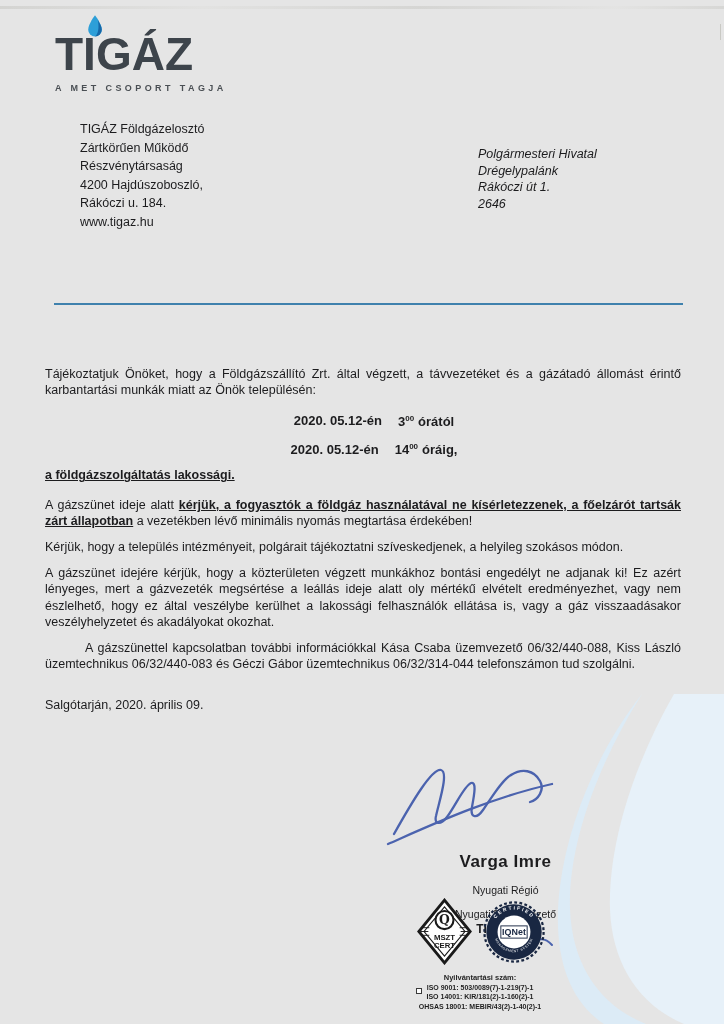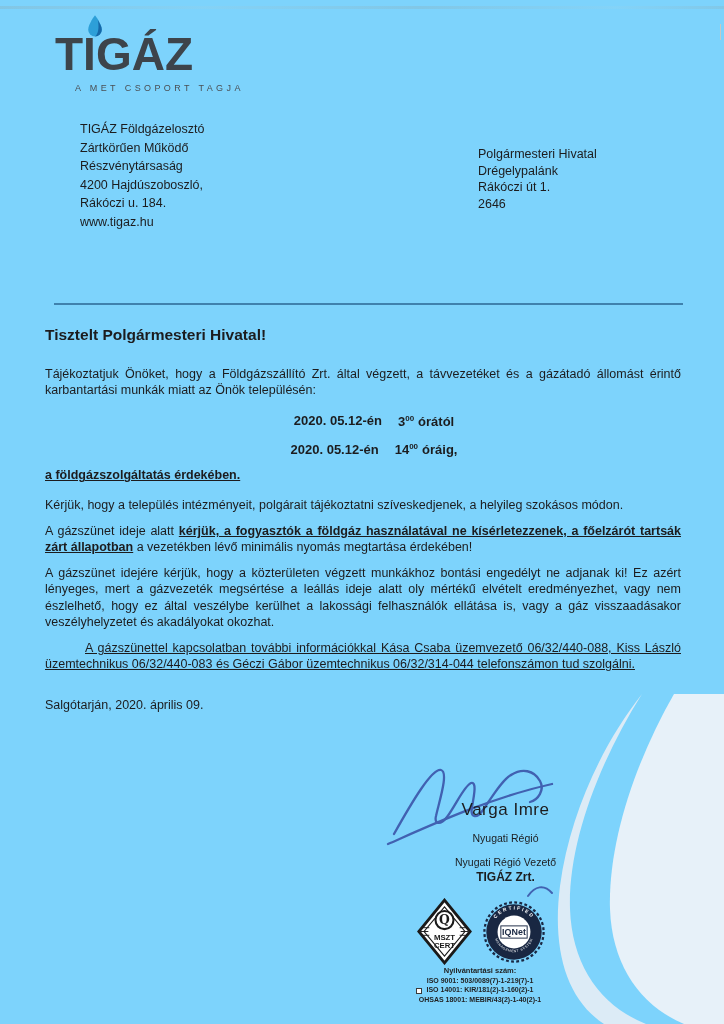"TIGÁZ" .page { background: #7dd3fc -> #e5e5e5 }
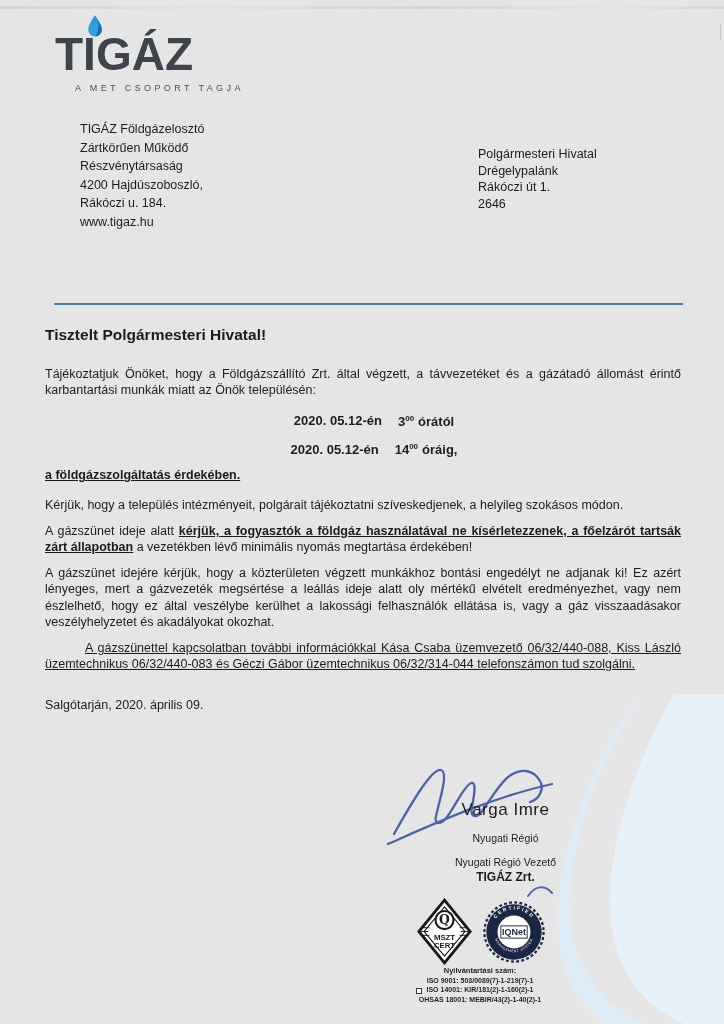"A MET CSOPORT TAGJA" .tagline { font-weight: normal -> bold; margin-left: 20px -> none }
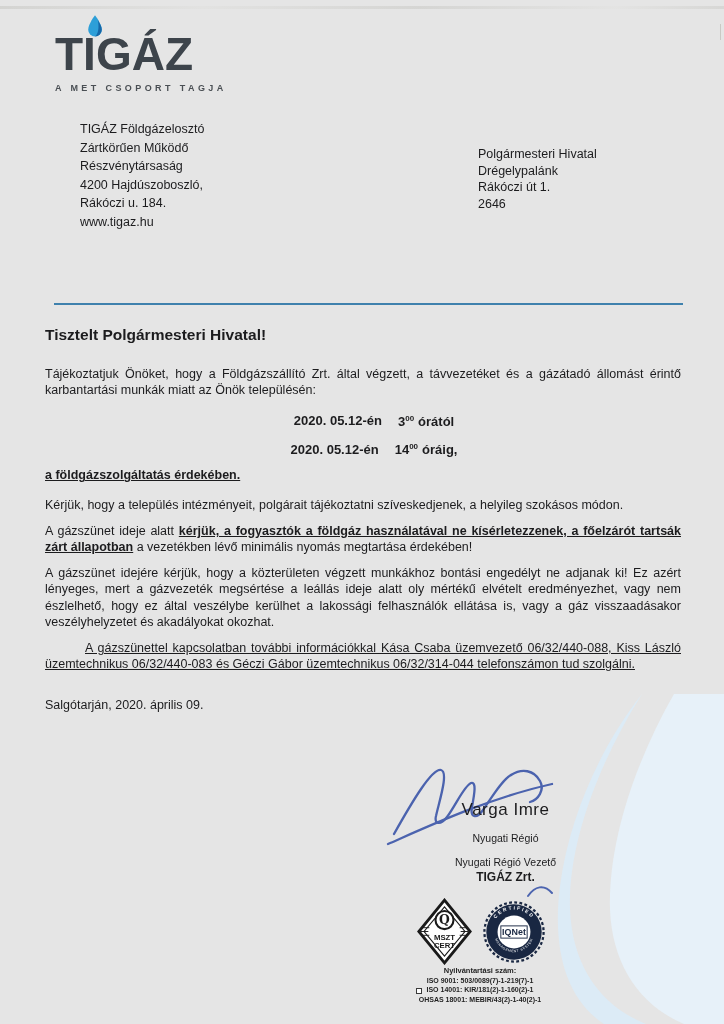"Polgármesteri Hivatal" .recipient { font-style: none -> italic }
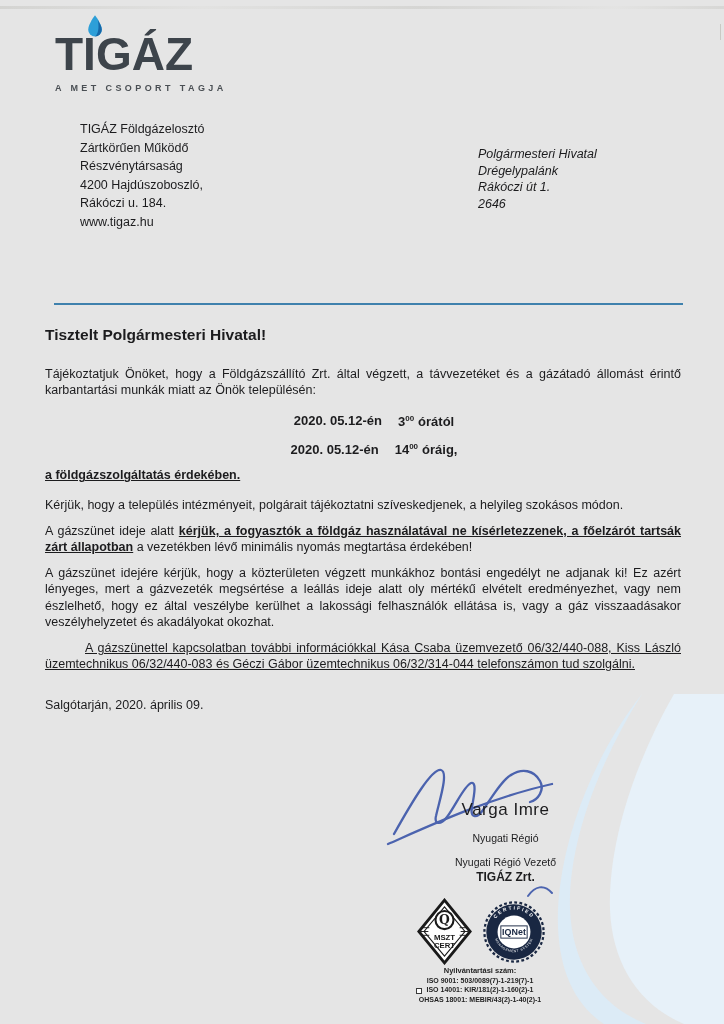"Tisztelt Polgármesteri Hivatal!" div.salutation { html: <div>Tisztelt Polgármesteri Hivatal!</div> -> none }
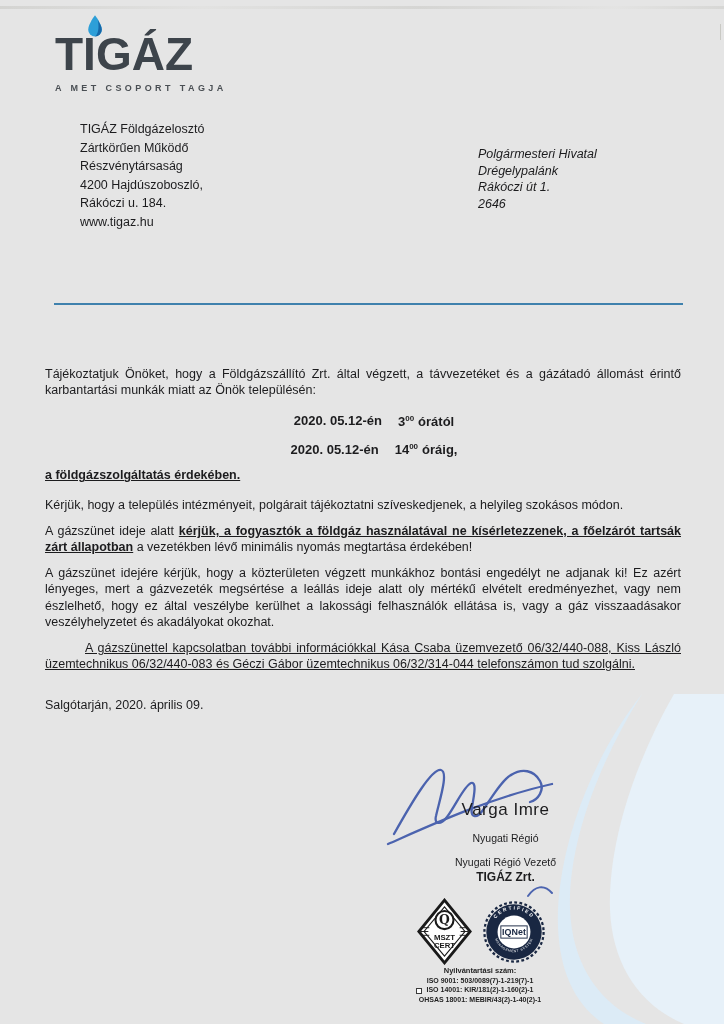"a földgázszolgáltatás érdekében." p.outage { text: érdekében -> lakossági }
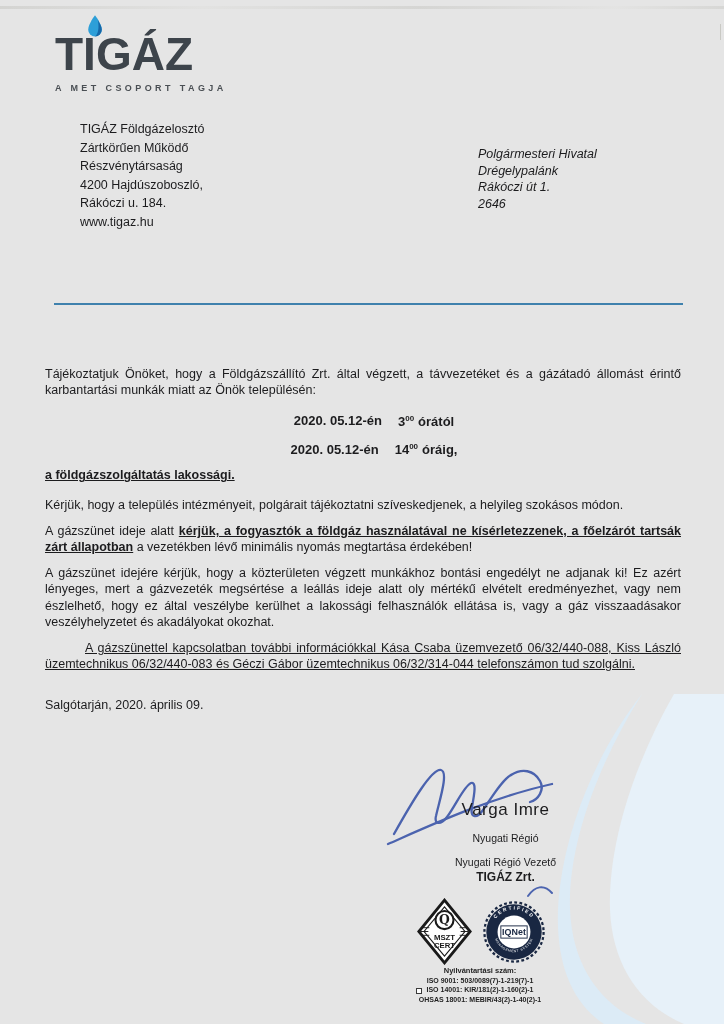"Kérjük, hogy a település intézményeit," p.just { order: before "A gázszünet ideje alatt kérjük," -> after "A gázszünet ideje alatt kérjük," }
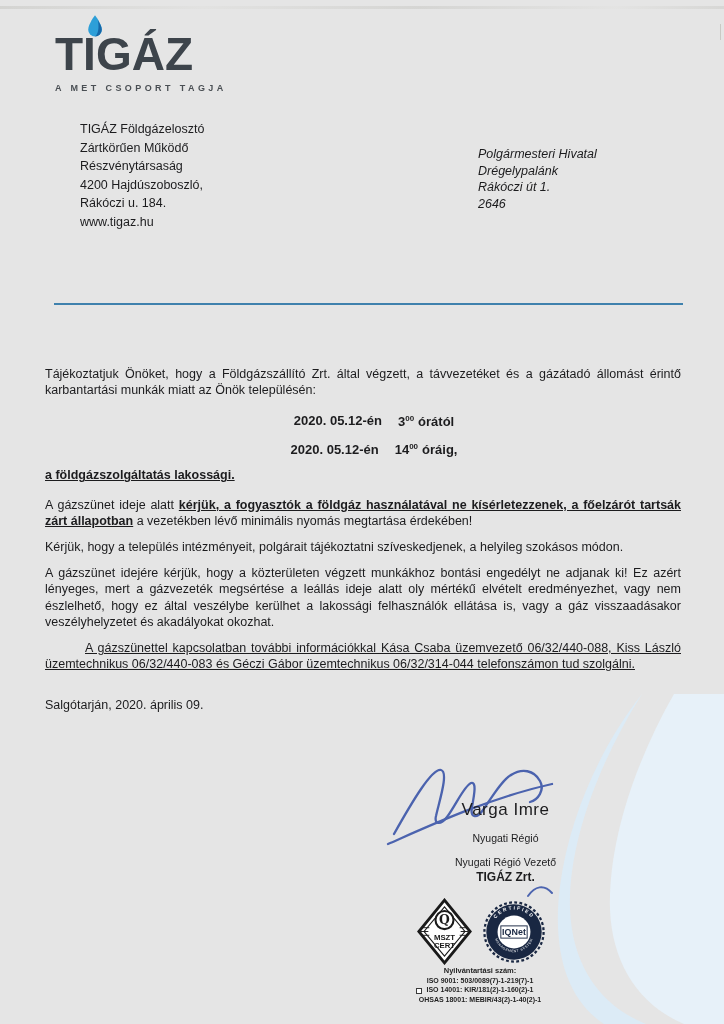"A gázszünettel kapcsolatban további" .indent { text-decoration: underline -> none }
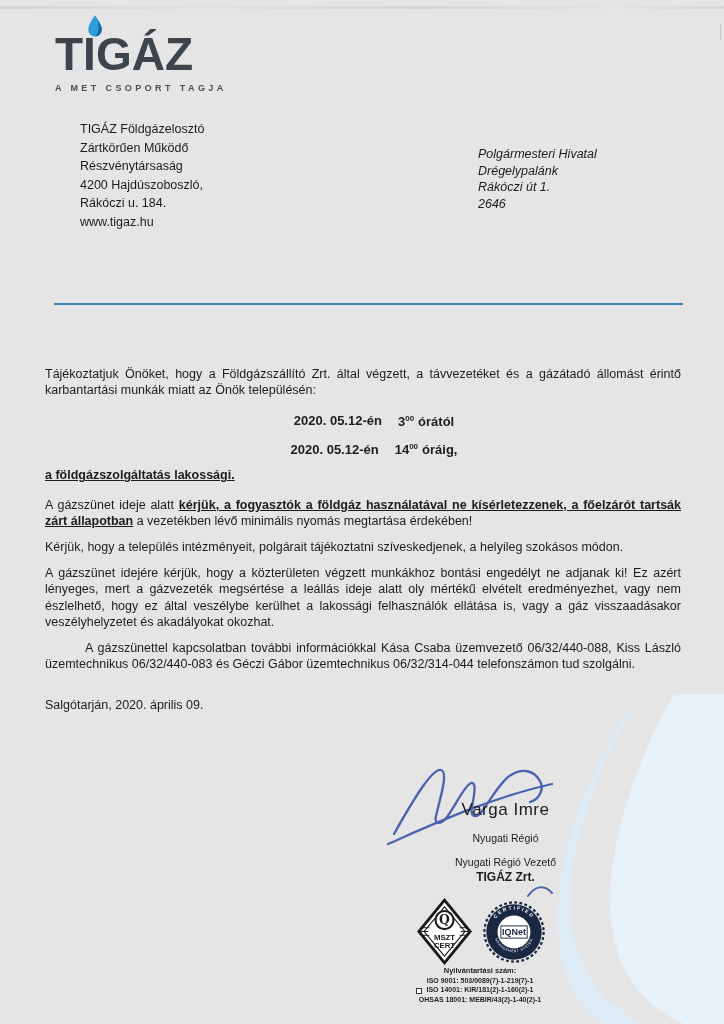"Varga Imre" .sig-name { font-weight: normal -> bold; margin-top: 32px -> 84px }
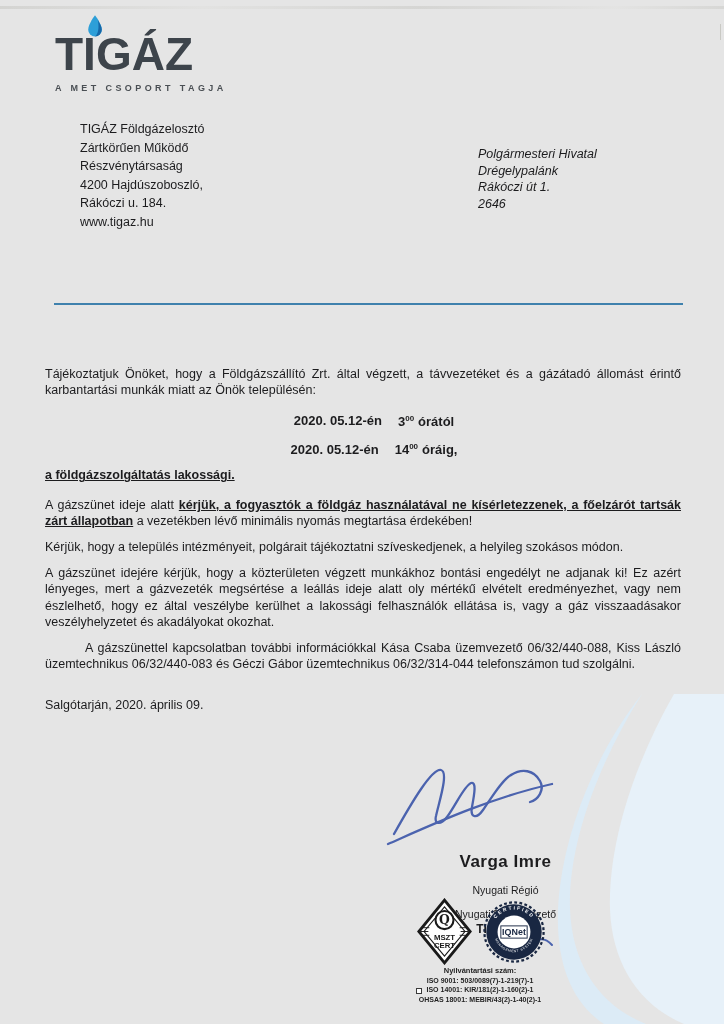"Nyilvántartási szám:" .reg { margin-top: 1px -> 8px }
